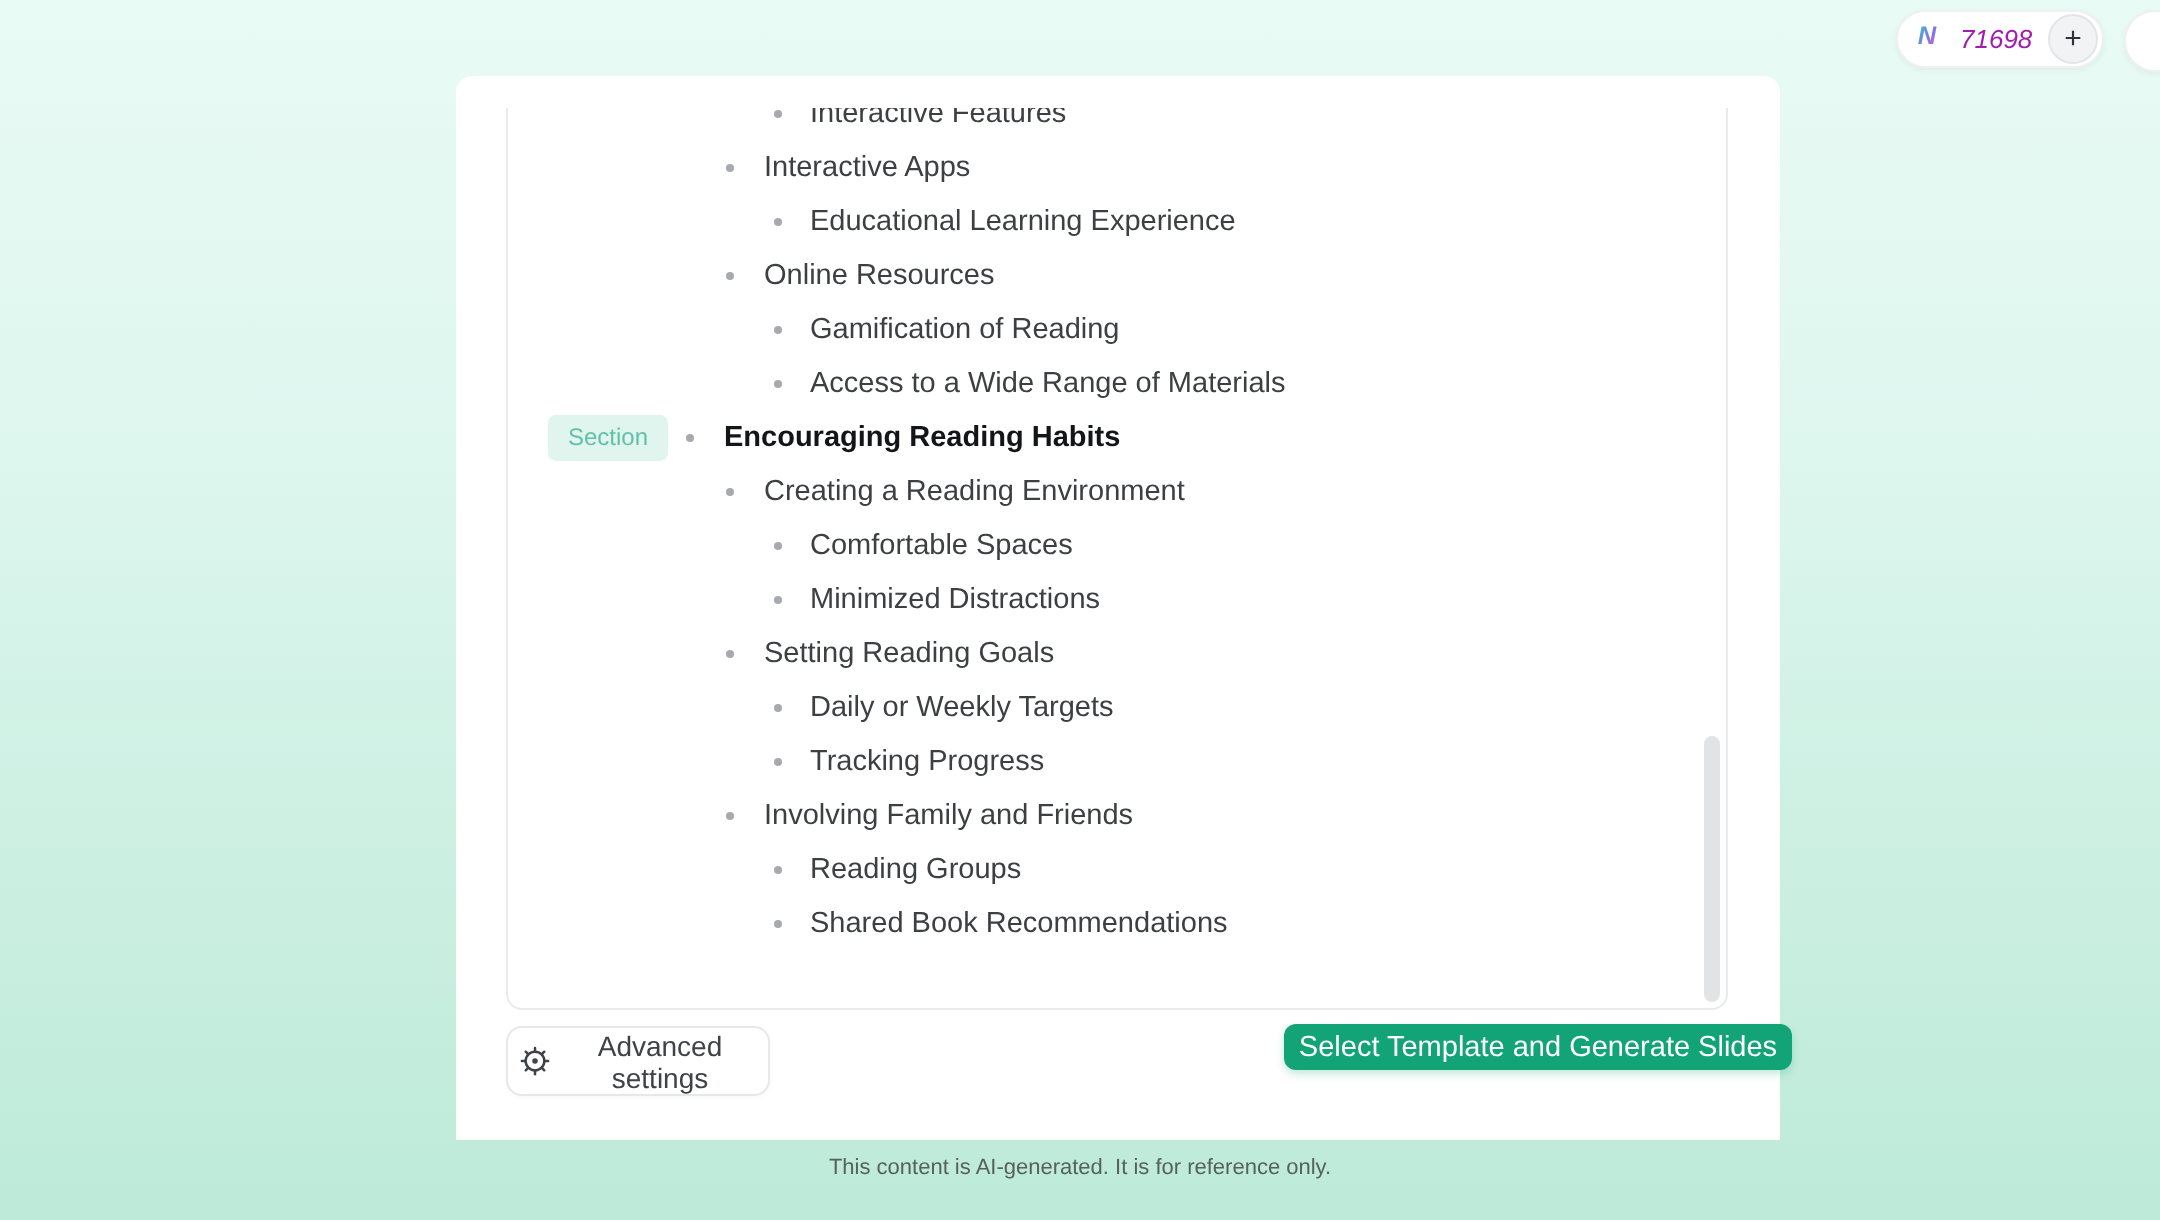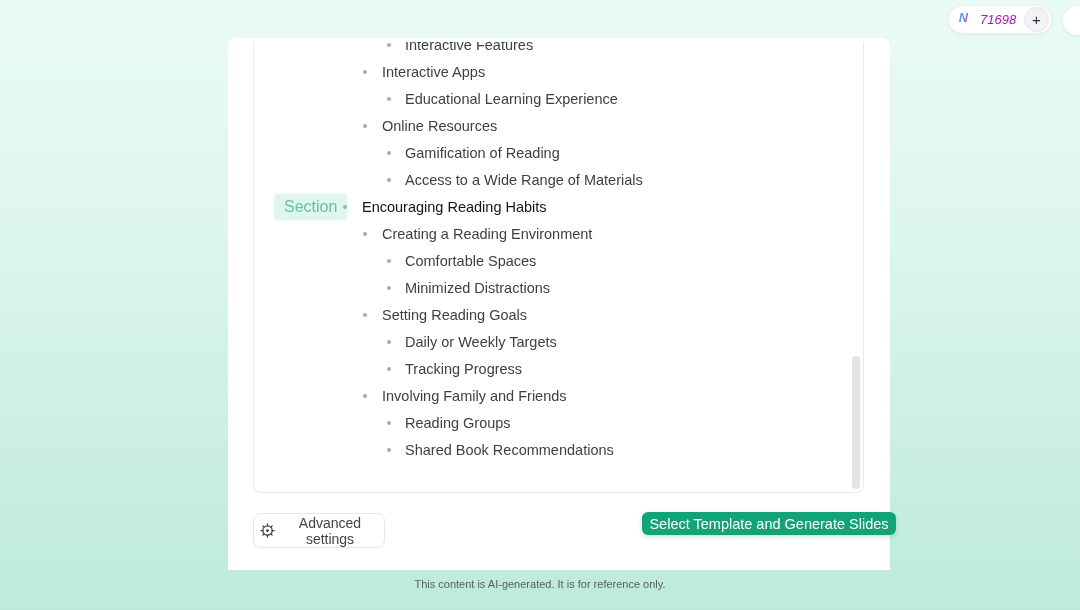"Interactive Features" .outline-panel { top: 4px -> 16px }
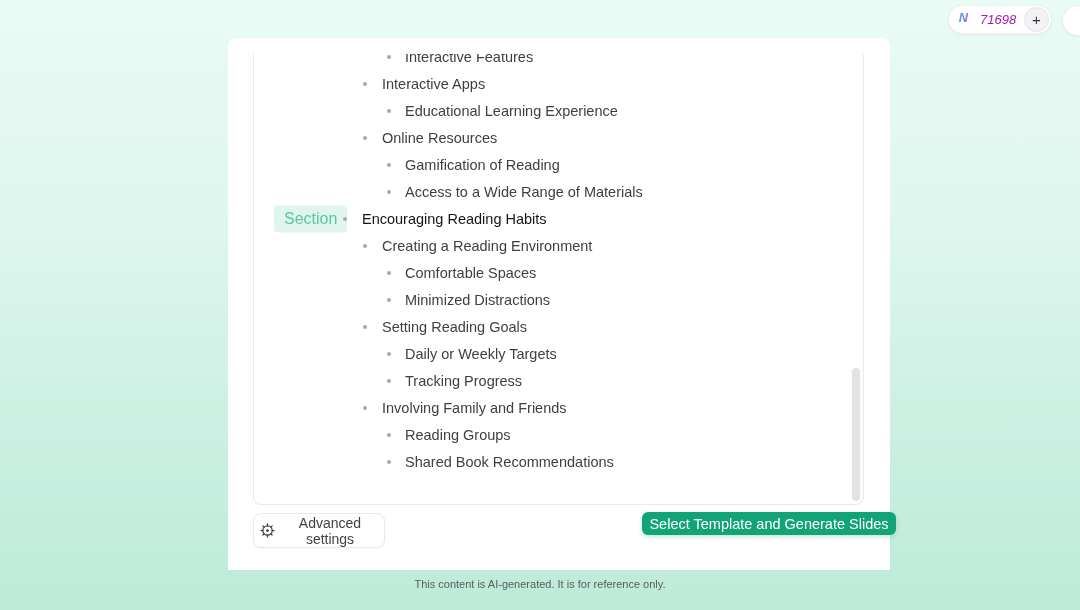"Section" .section-tag { font-size: 16px -> 12px }
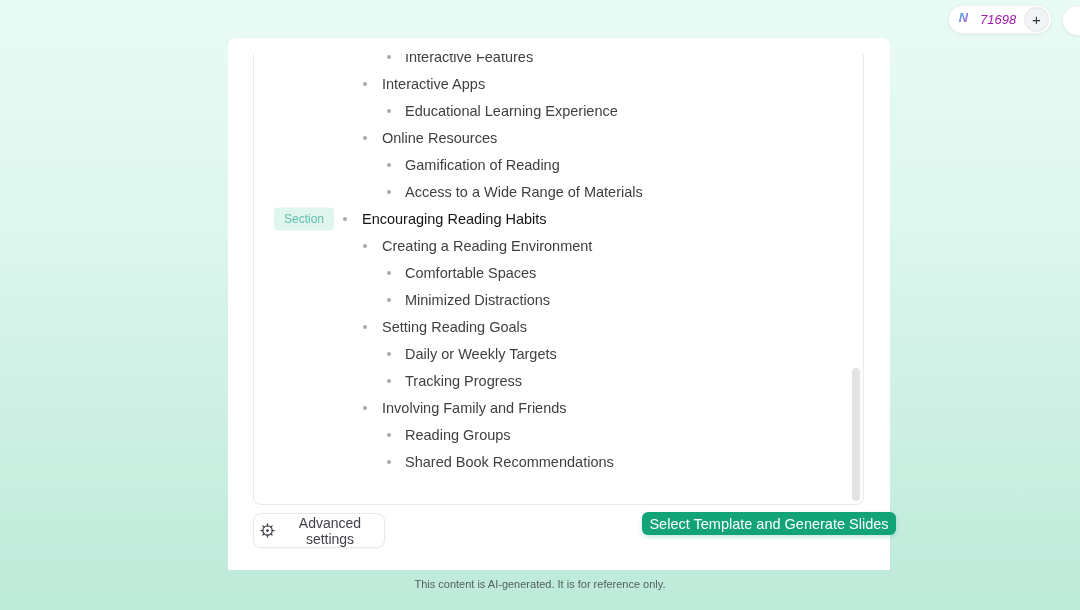"Encouraging Reading Habits" .row.bold .txt { font-weight: 400 -> 700 }
